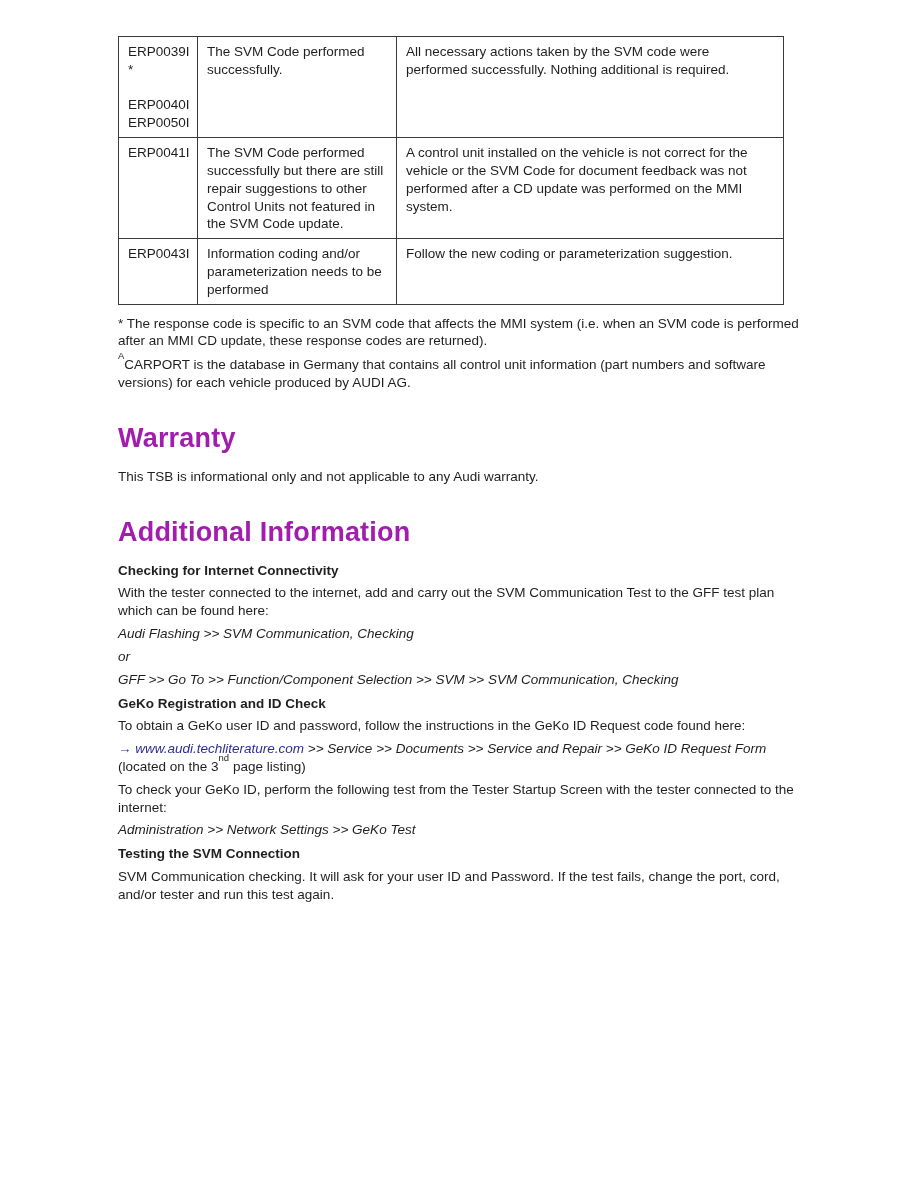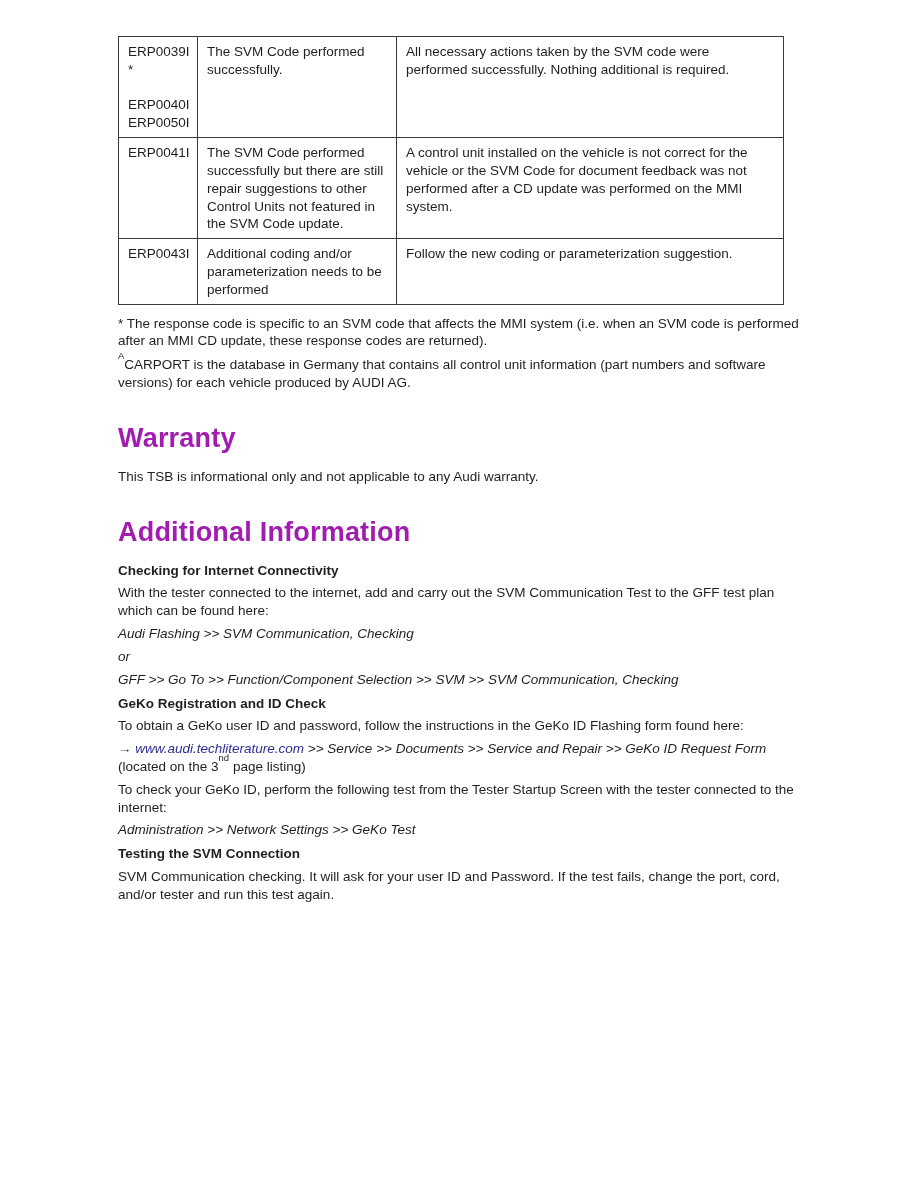"Additional coding and/or" td.col-mean { text: Additional -> Information }
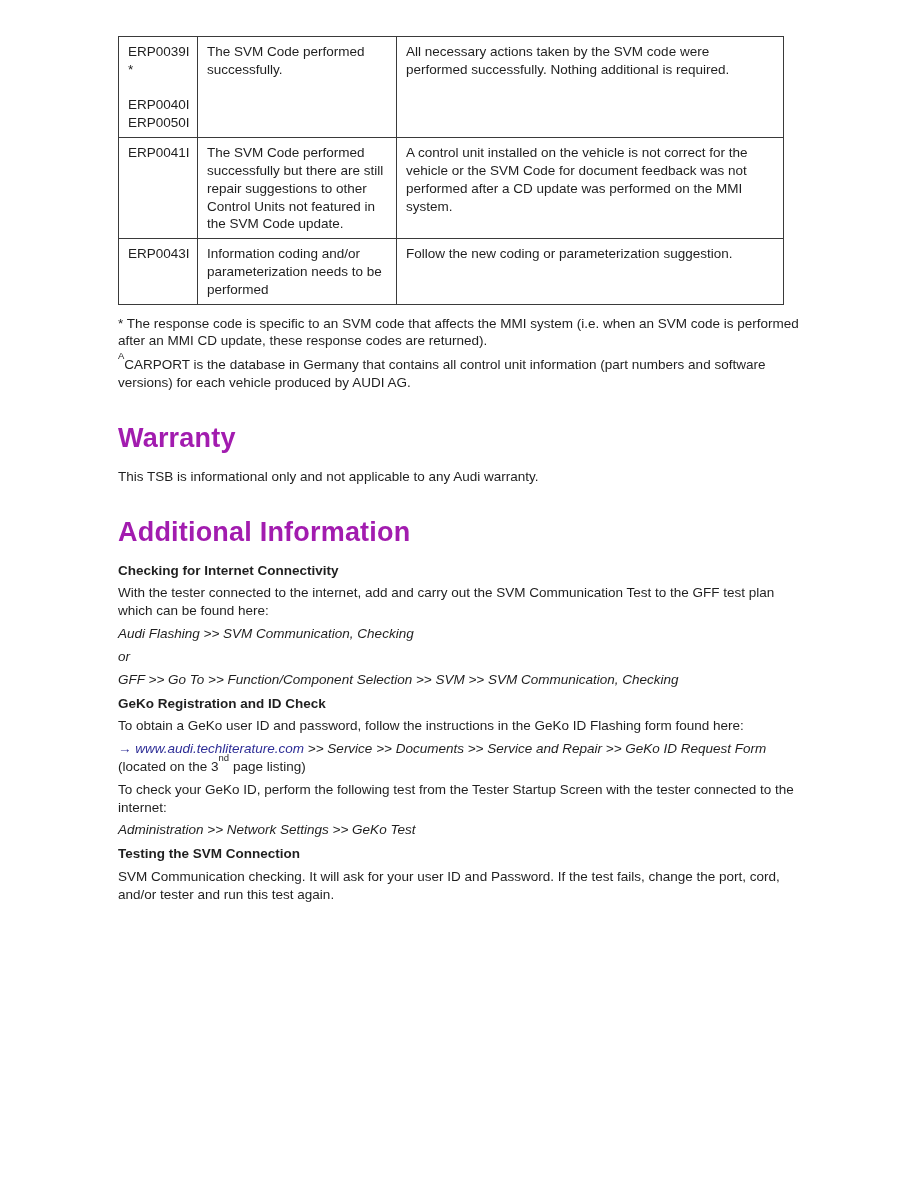"To obtain a GeKo user" p { text: Flashing form -> Request code }
